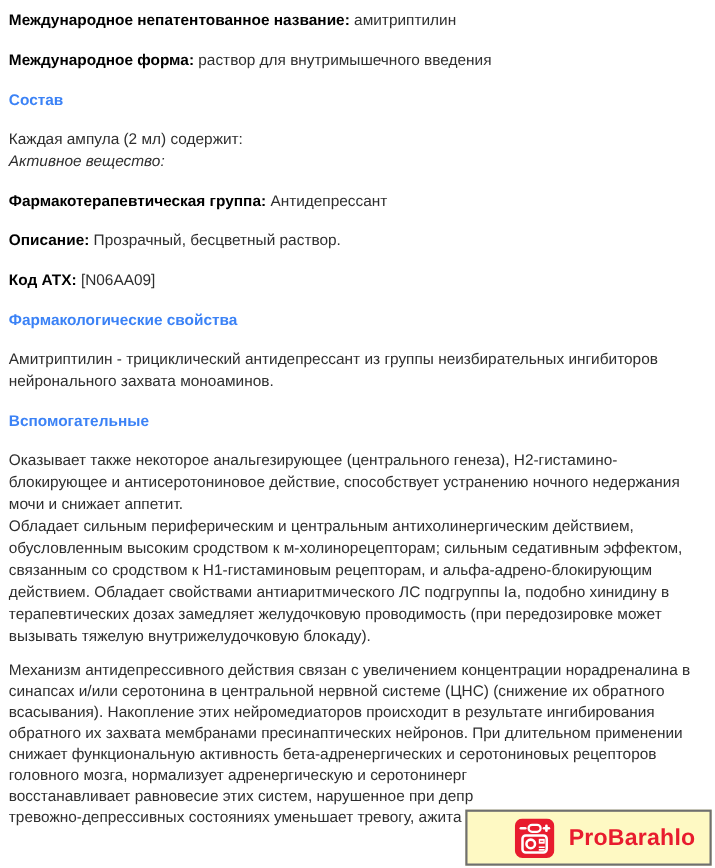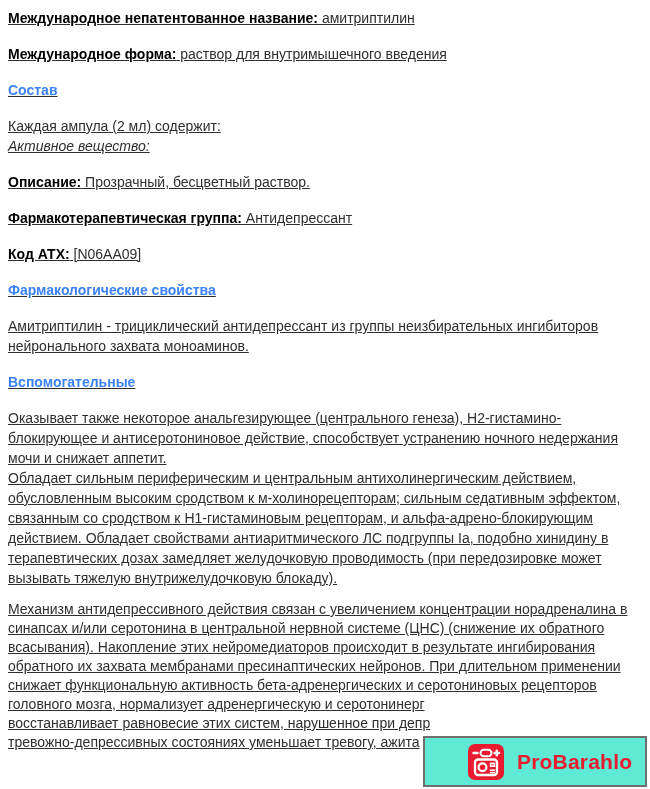"Международное непатентованное название:" .page { text-decoration: underline -> none }
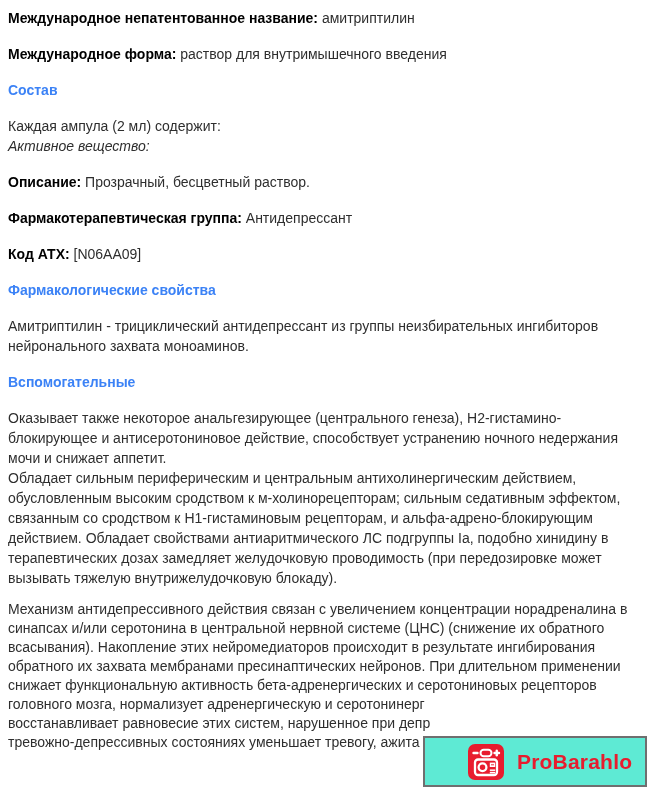"Описание: Прозрачный, бесцветный" p.ln { order: before "Фармакотерапевтическая группа:" -> after "Фармакотерапевтическая группа:" }
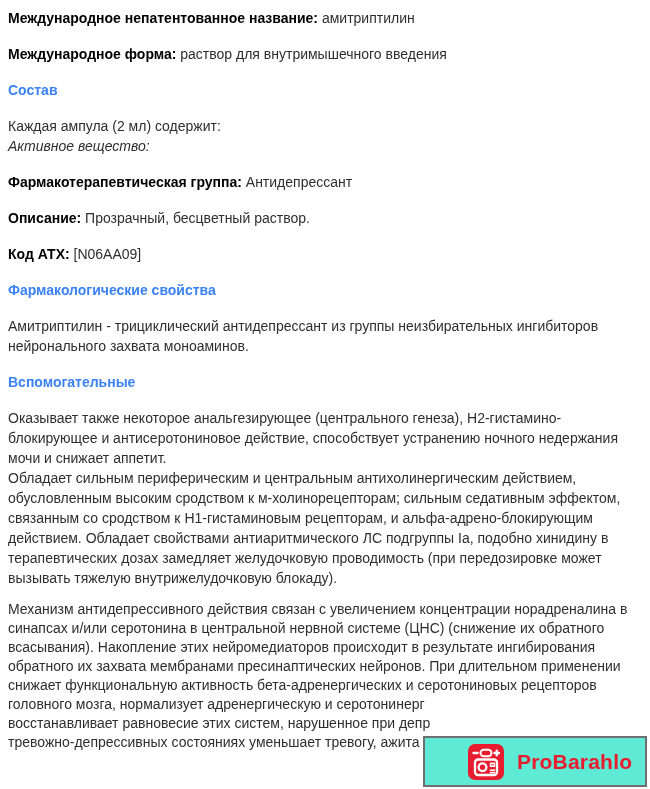"ProBarahlo" .watermark { background: #5eead4 -> #fef9c3 }
